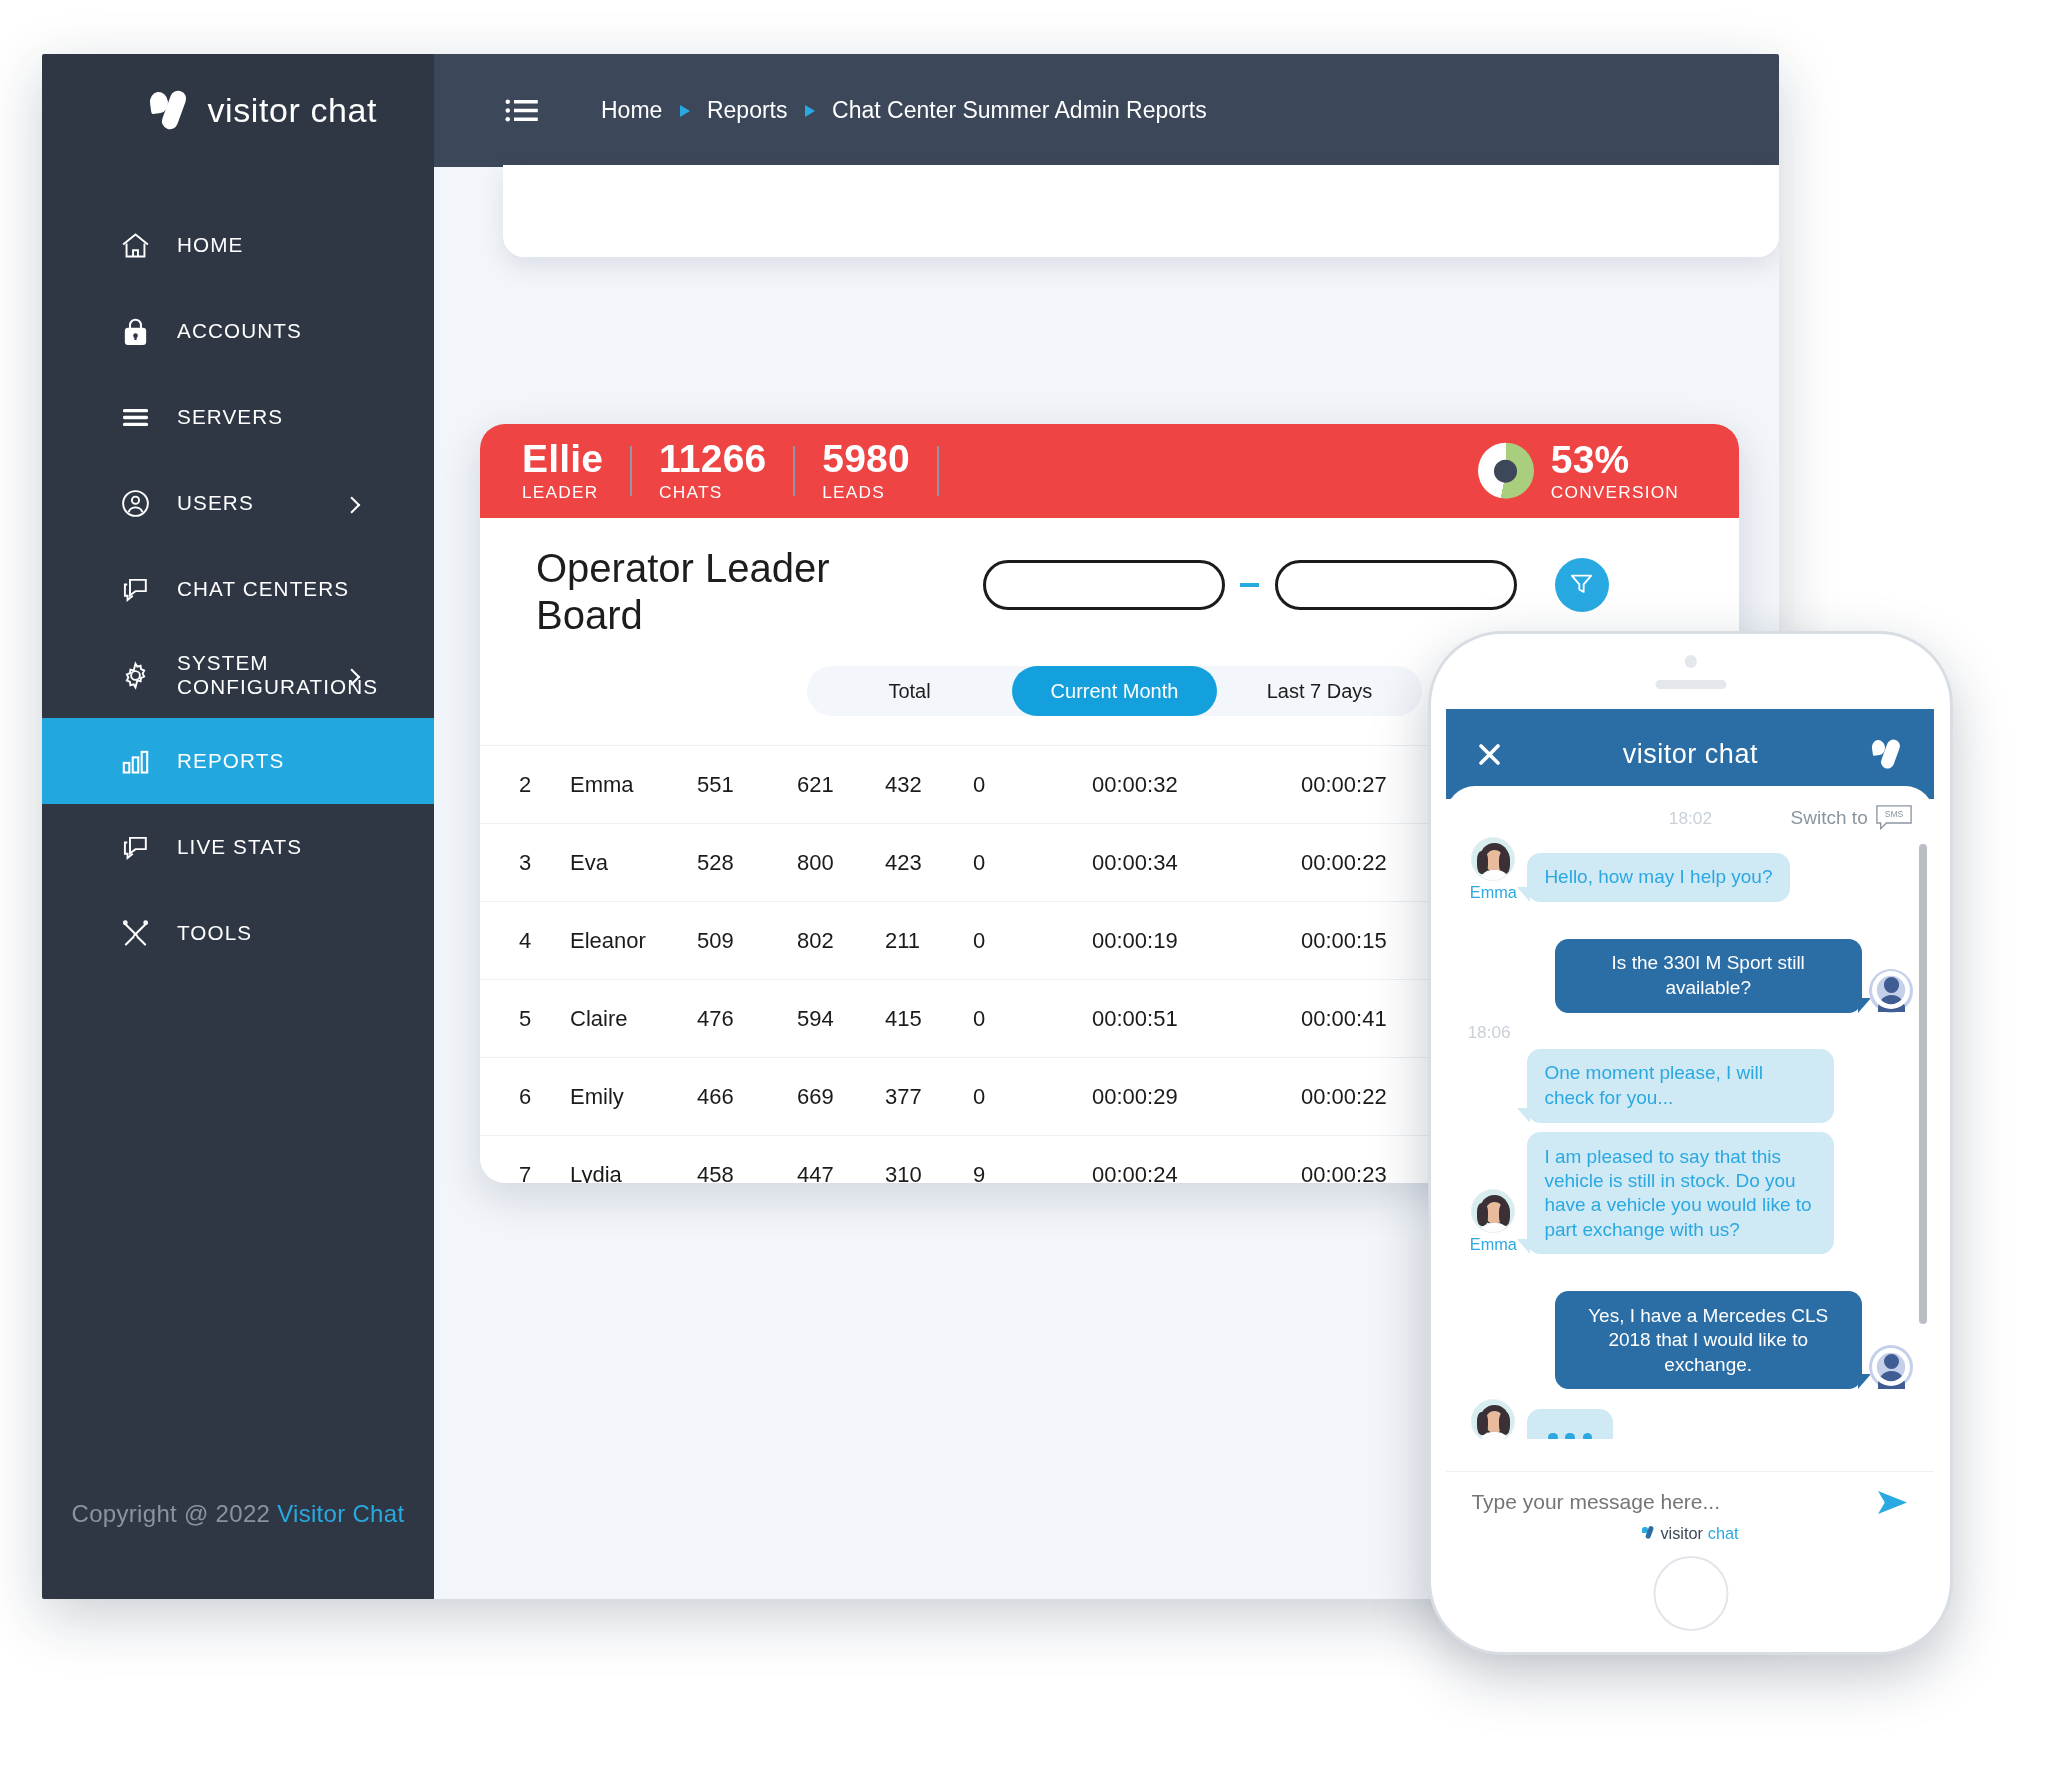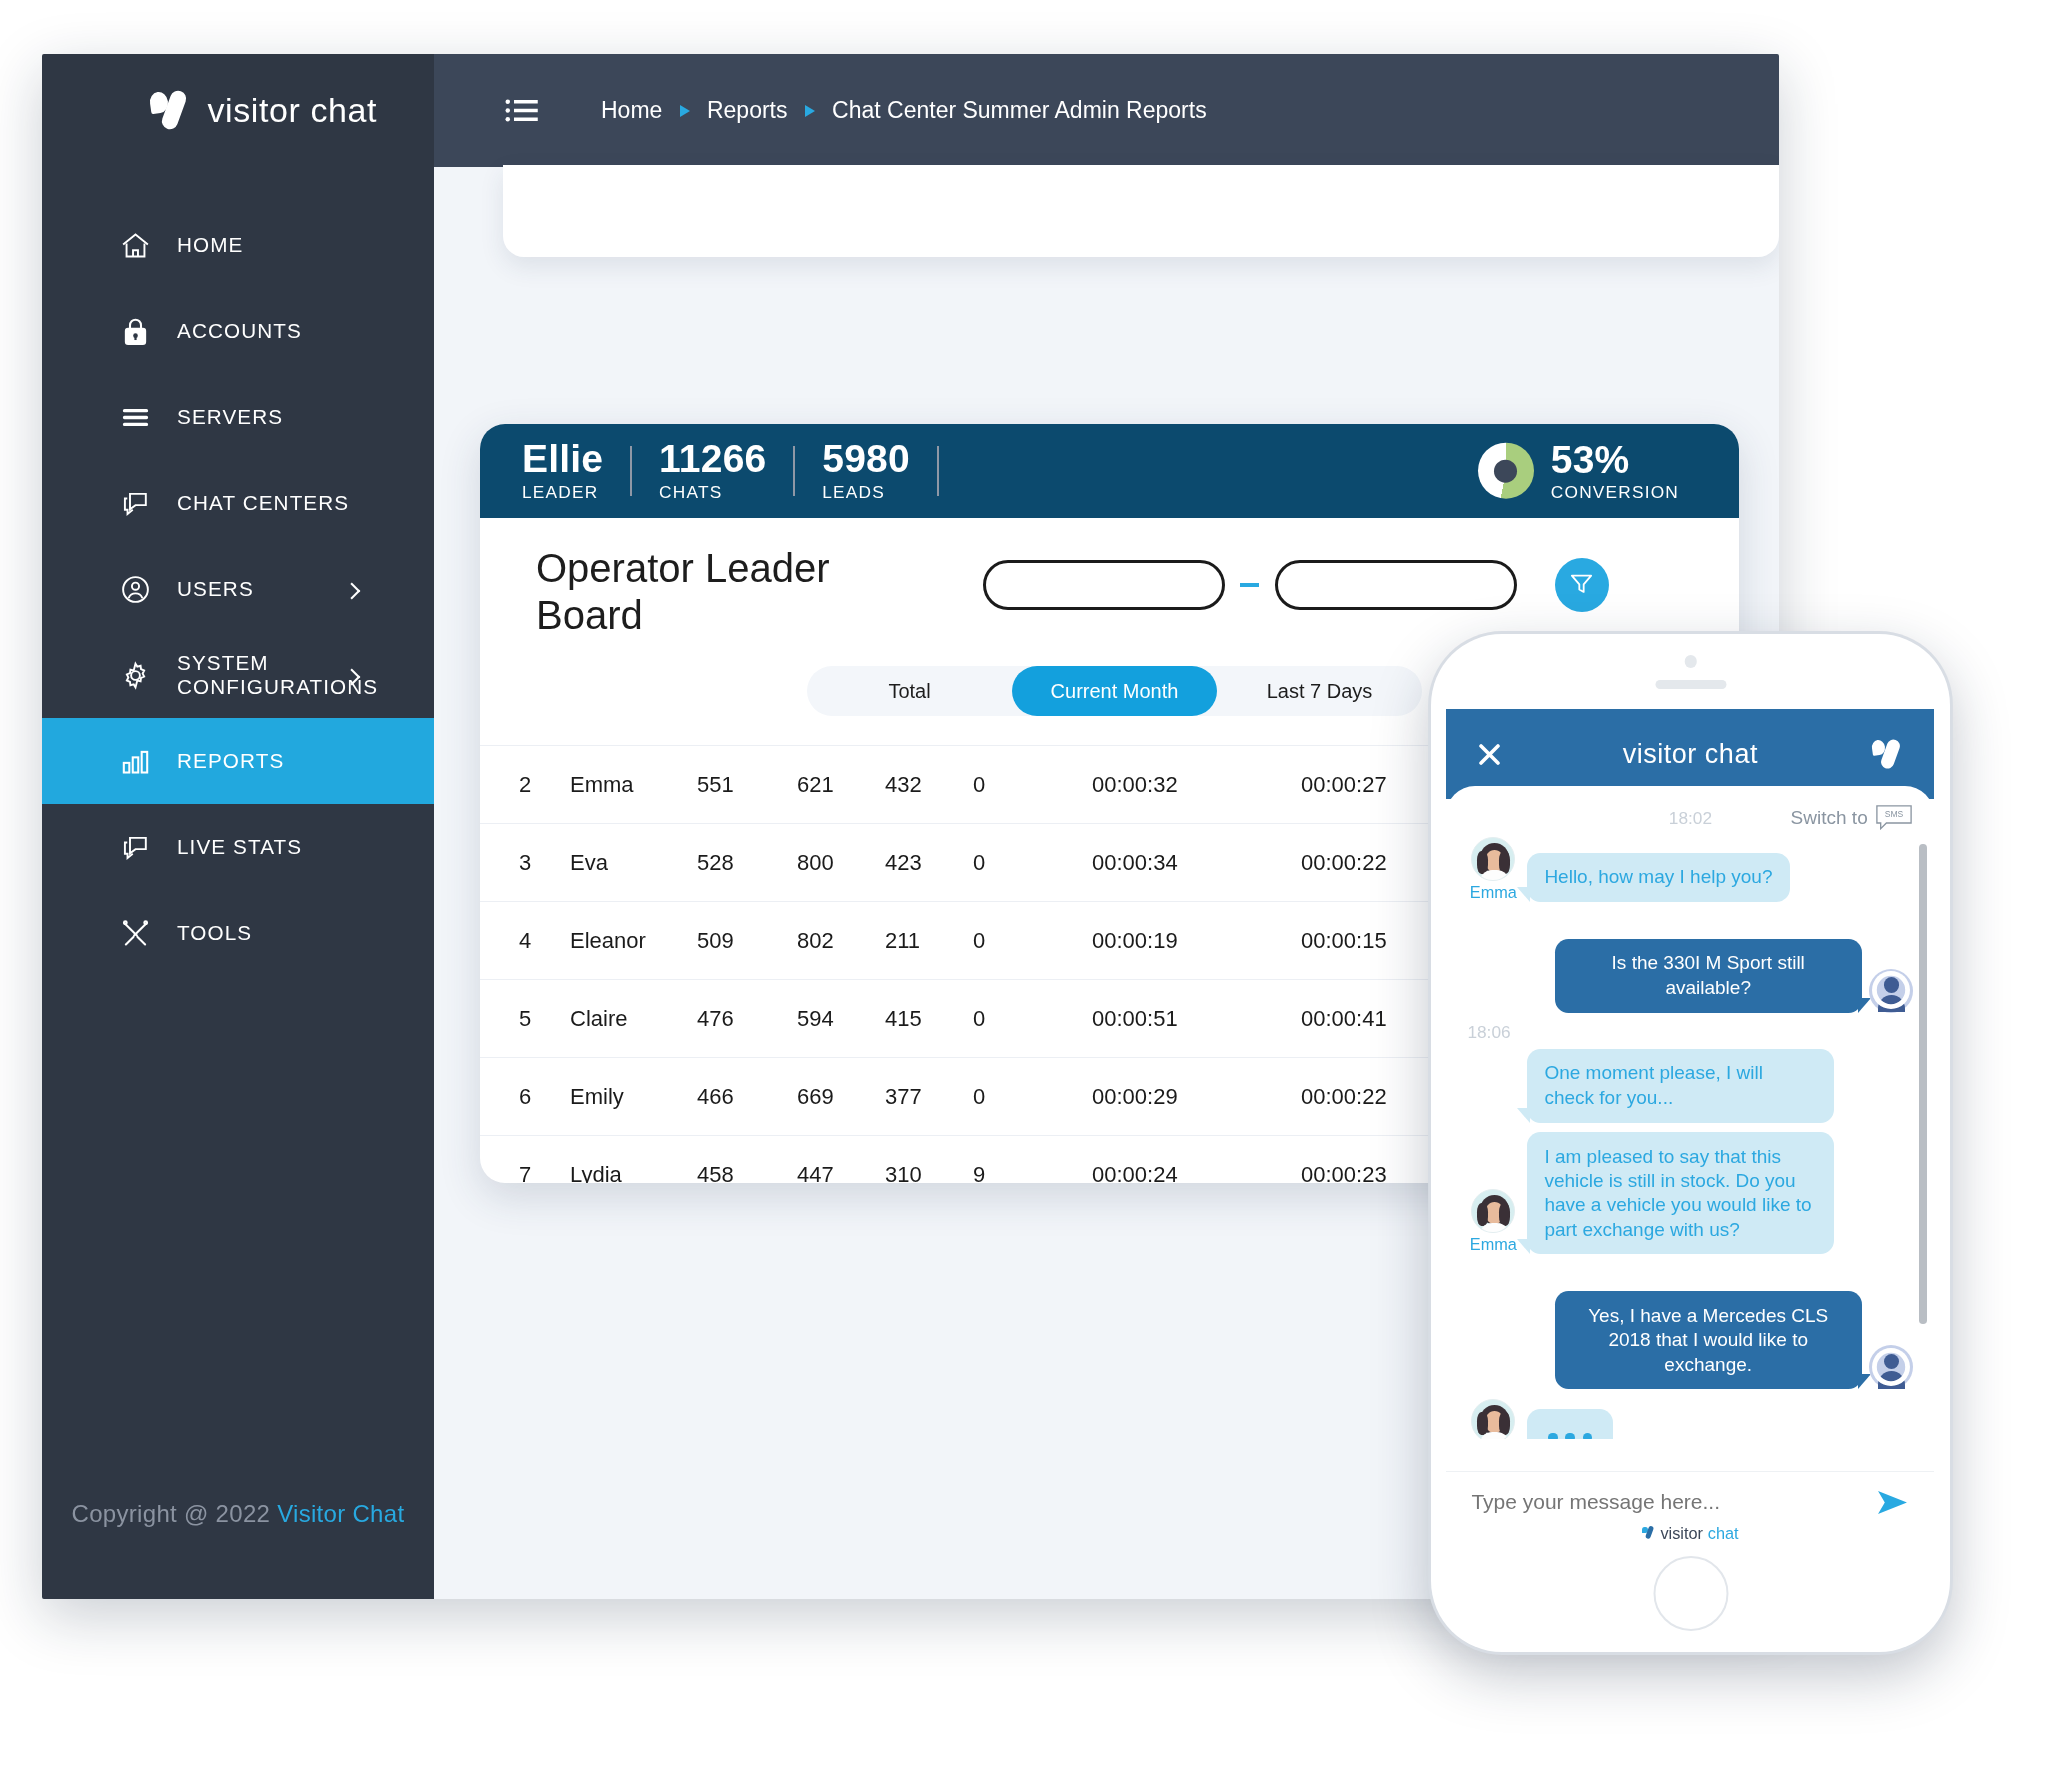"Ellie" .lbhead { background: #0c4a6e -> #ef4444 }
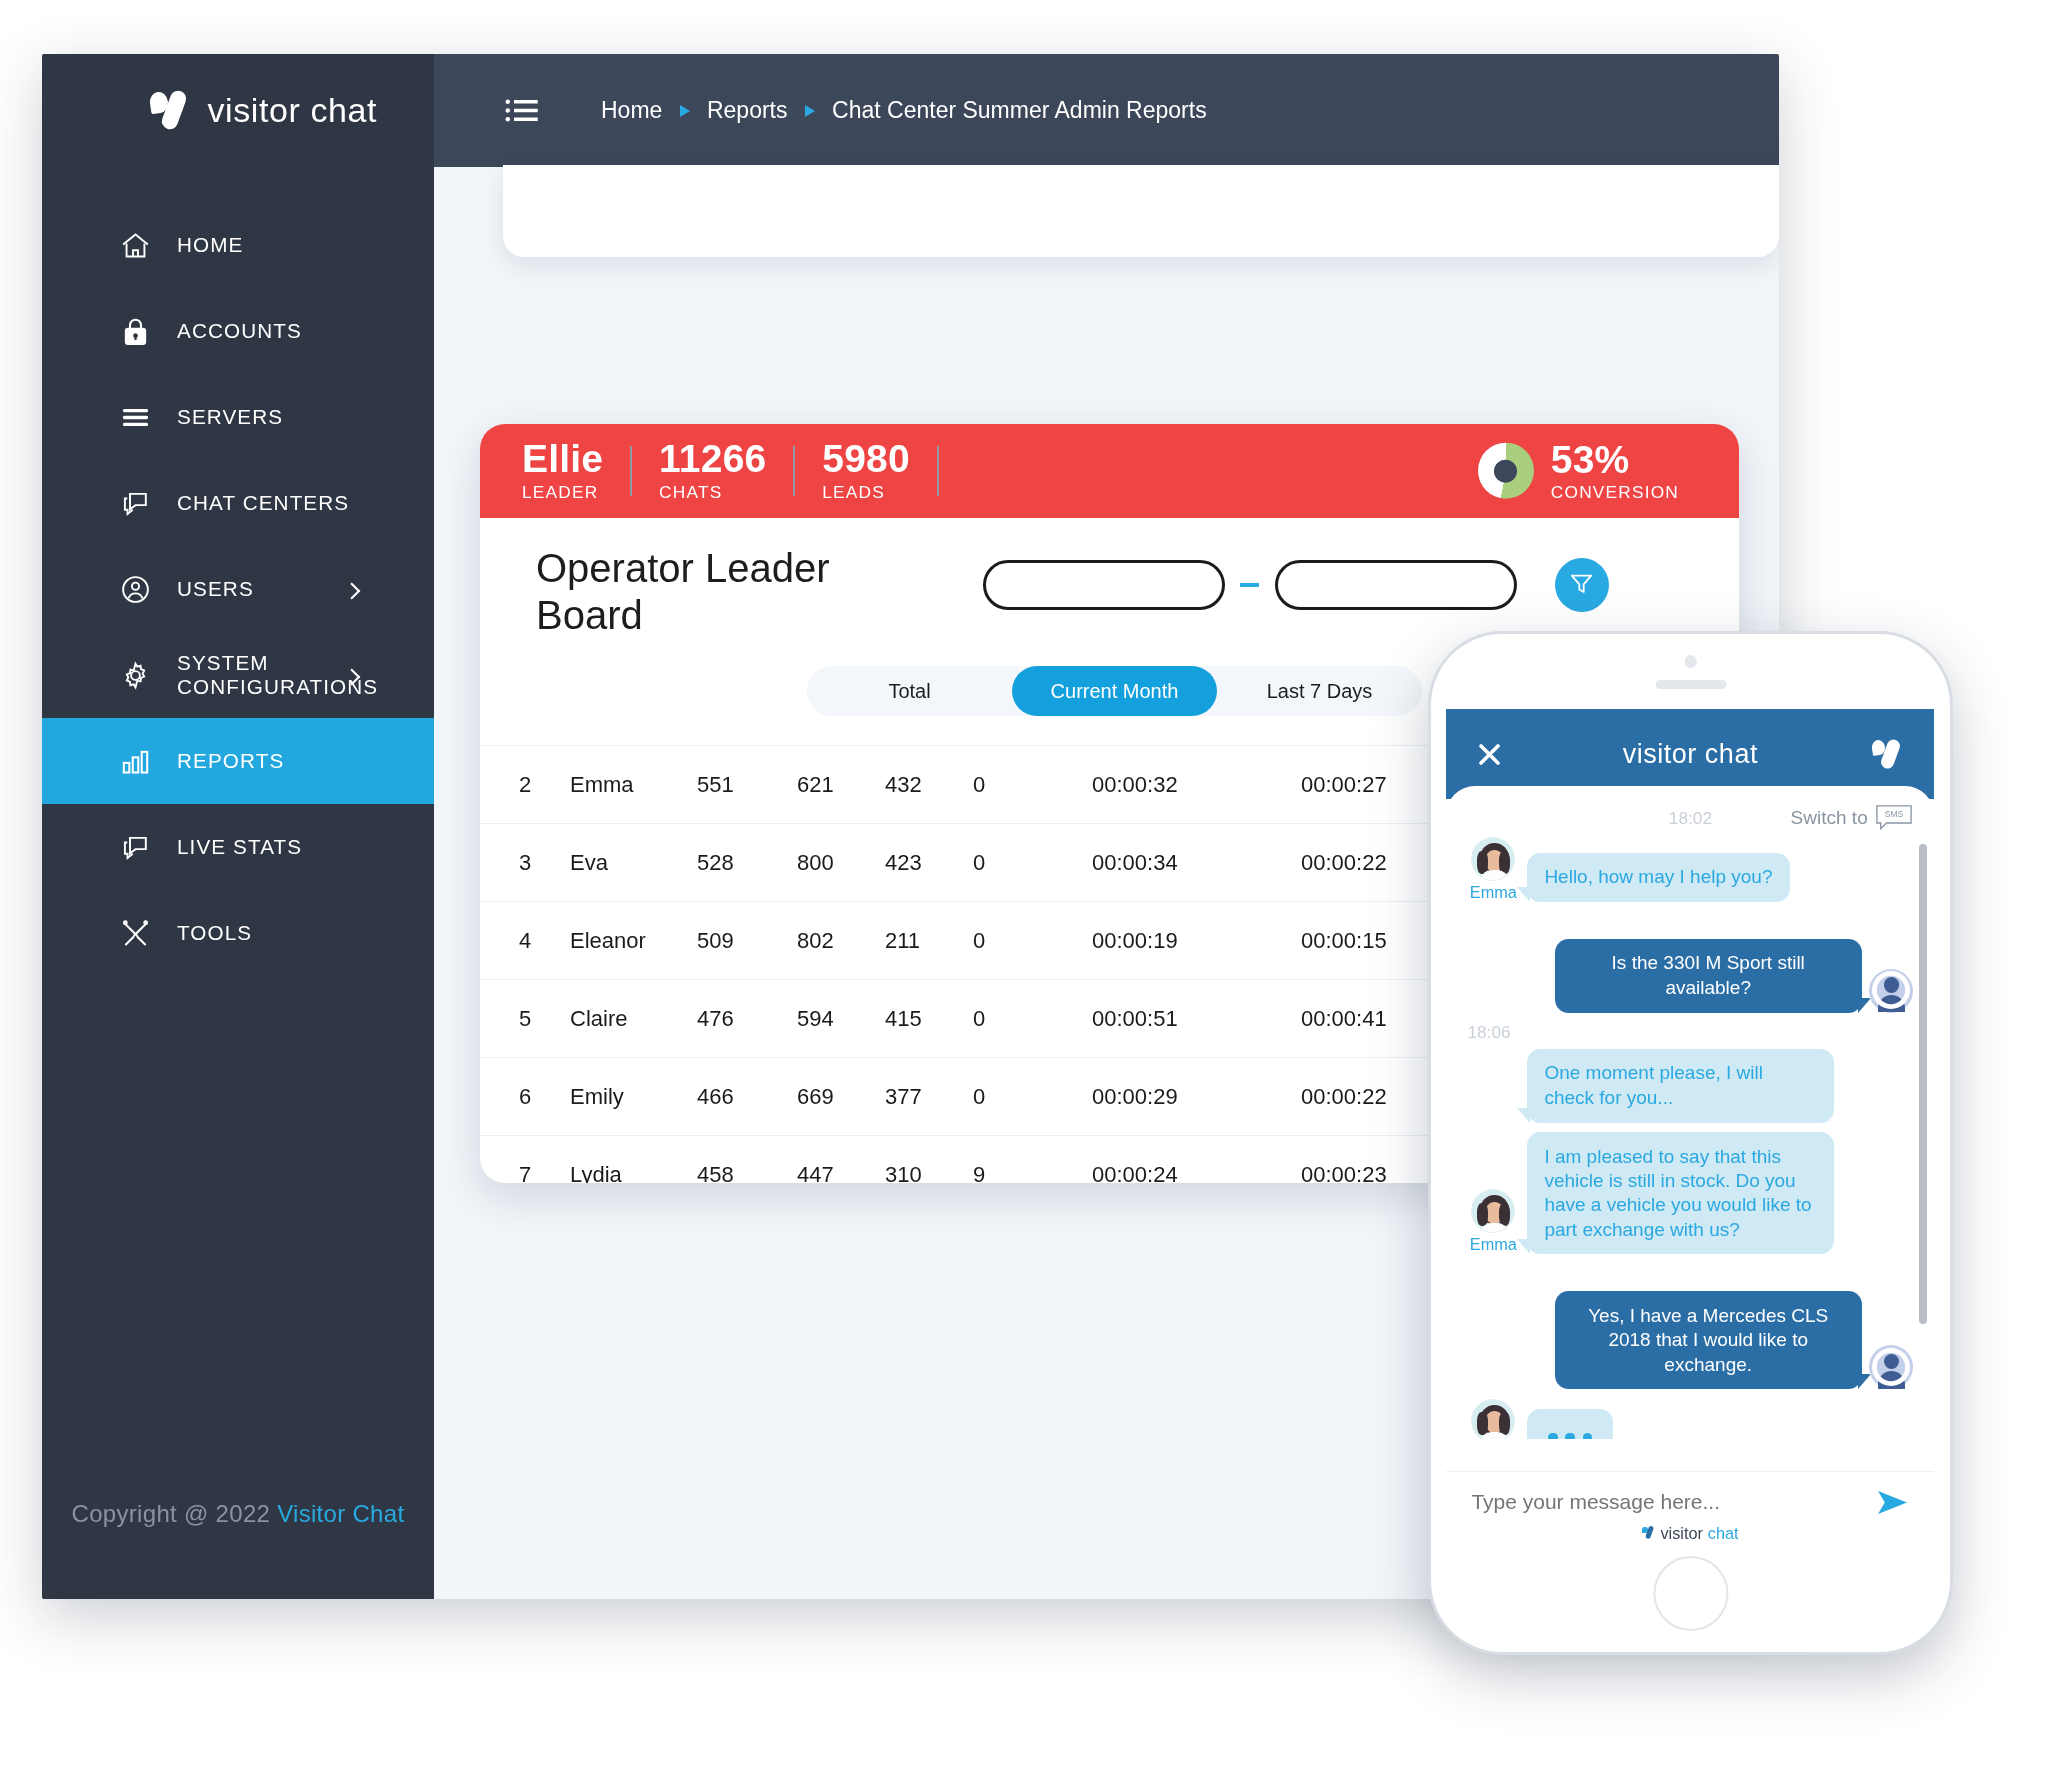"CHAT CENTERS" div.nav-item { order: before "USERS" -> after "USERS" }
